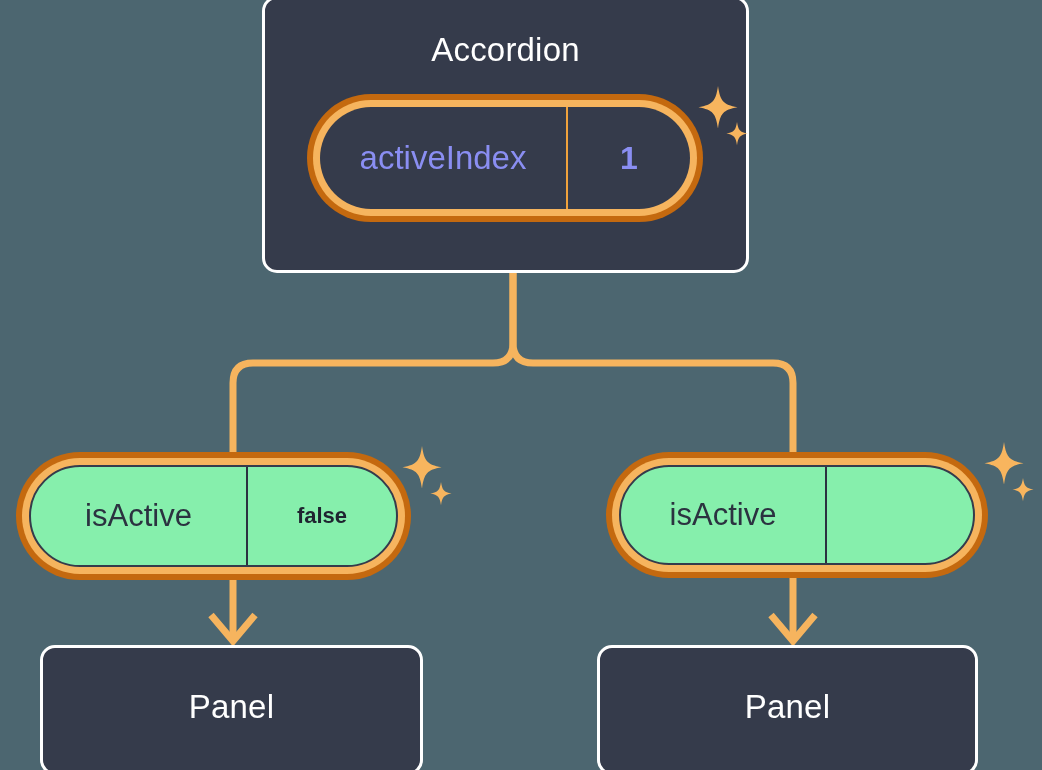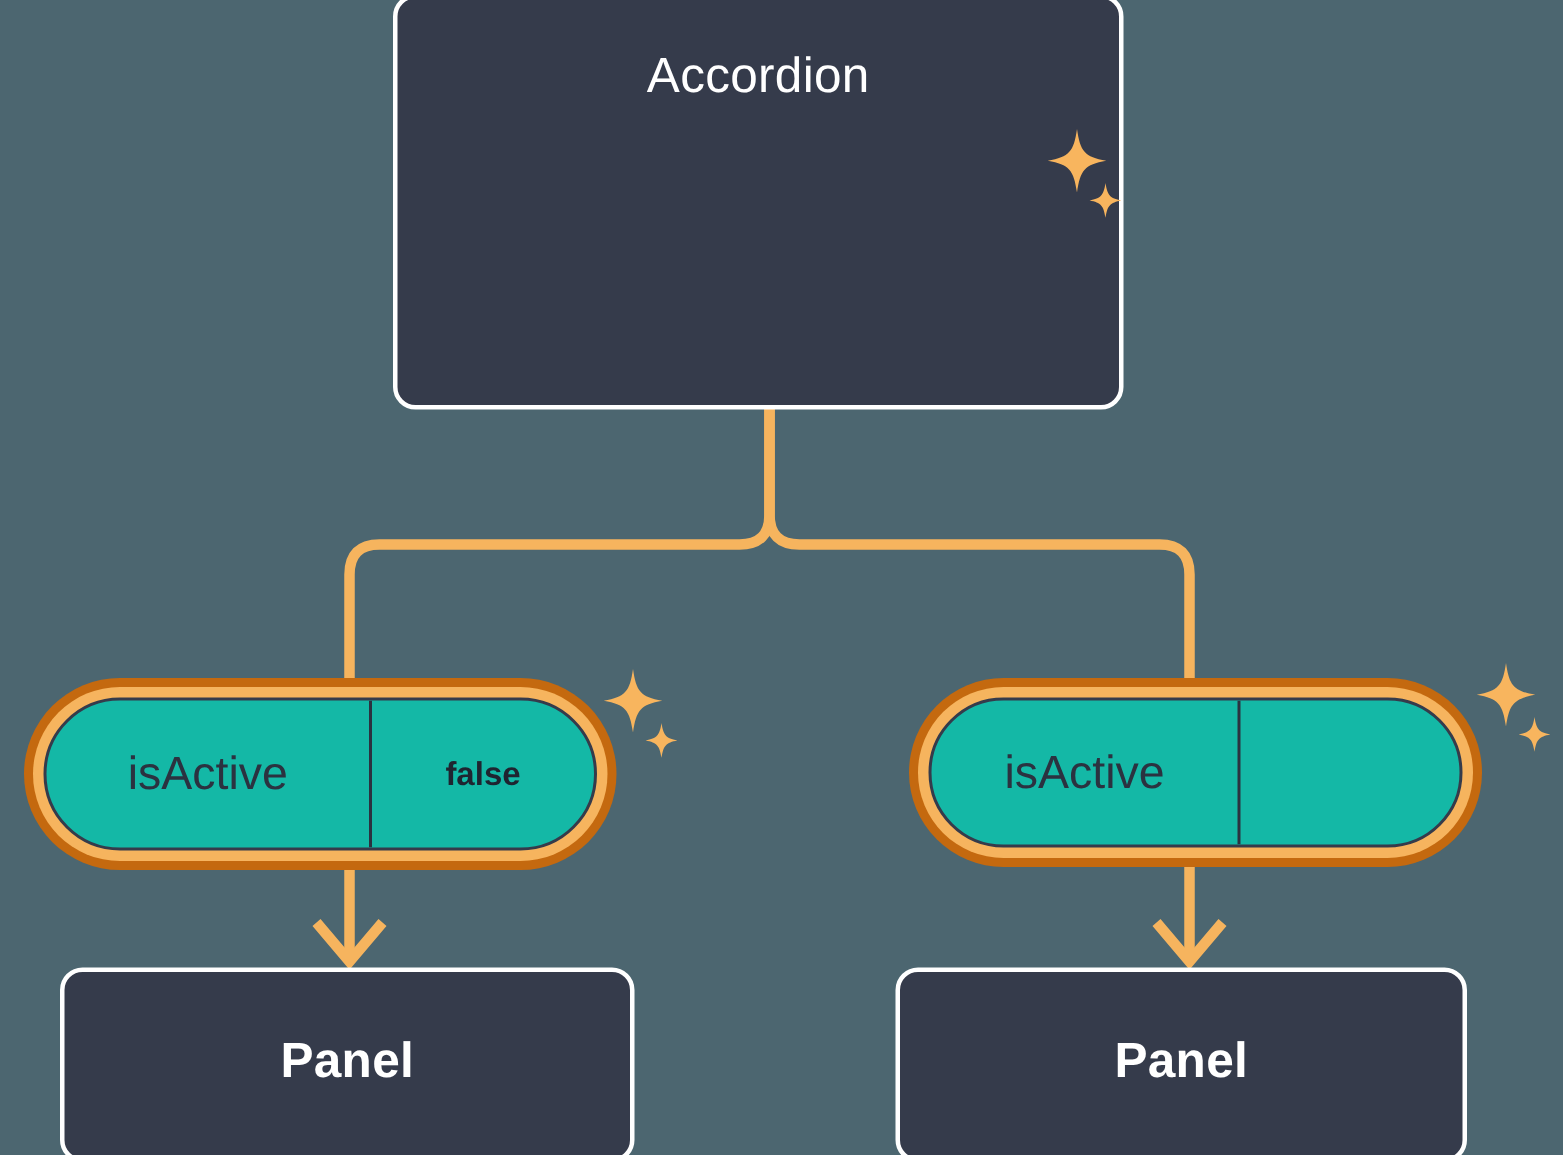"activeIndex" div.pill-wrap { html: none -> <div> <div></div> <div></div> <div> <div>activeIndex</div> <div>1</div> </div> </div> }
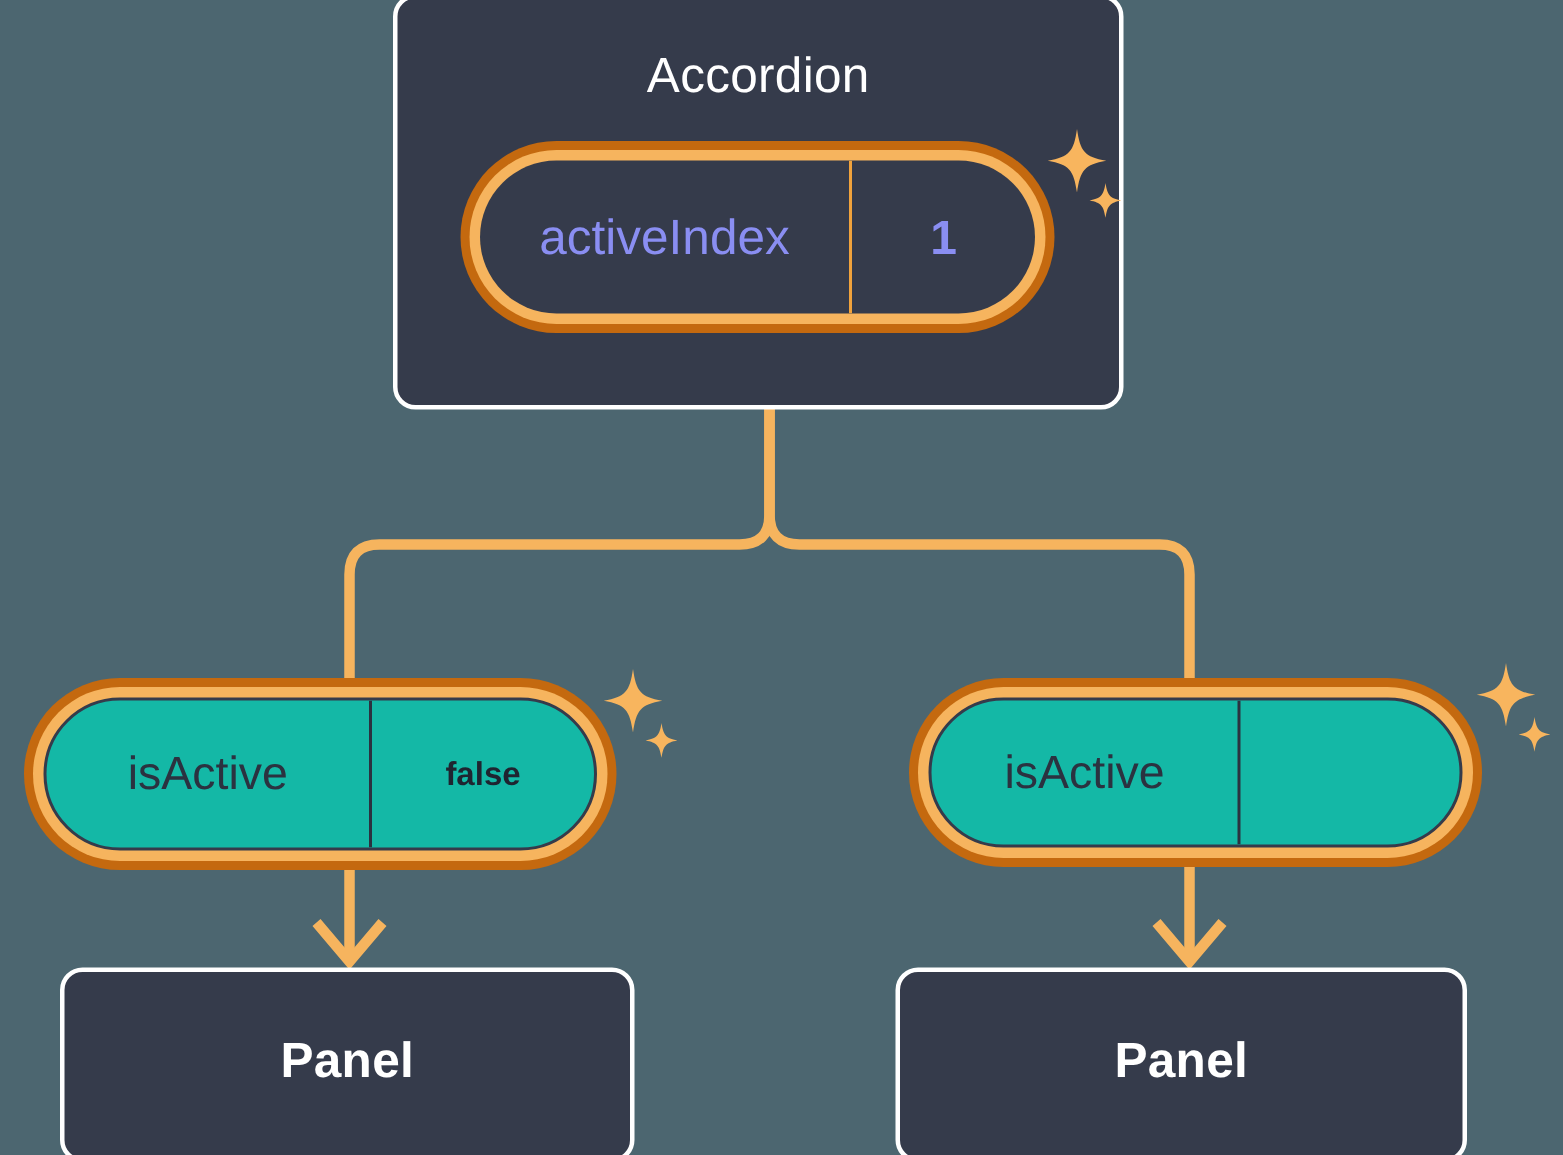"isActive" .pill-purple .pill-body { background: #14b8a6 -> #86efac }
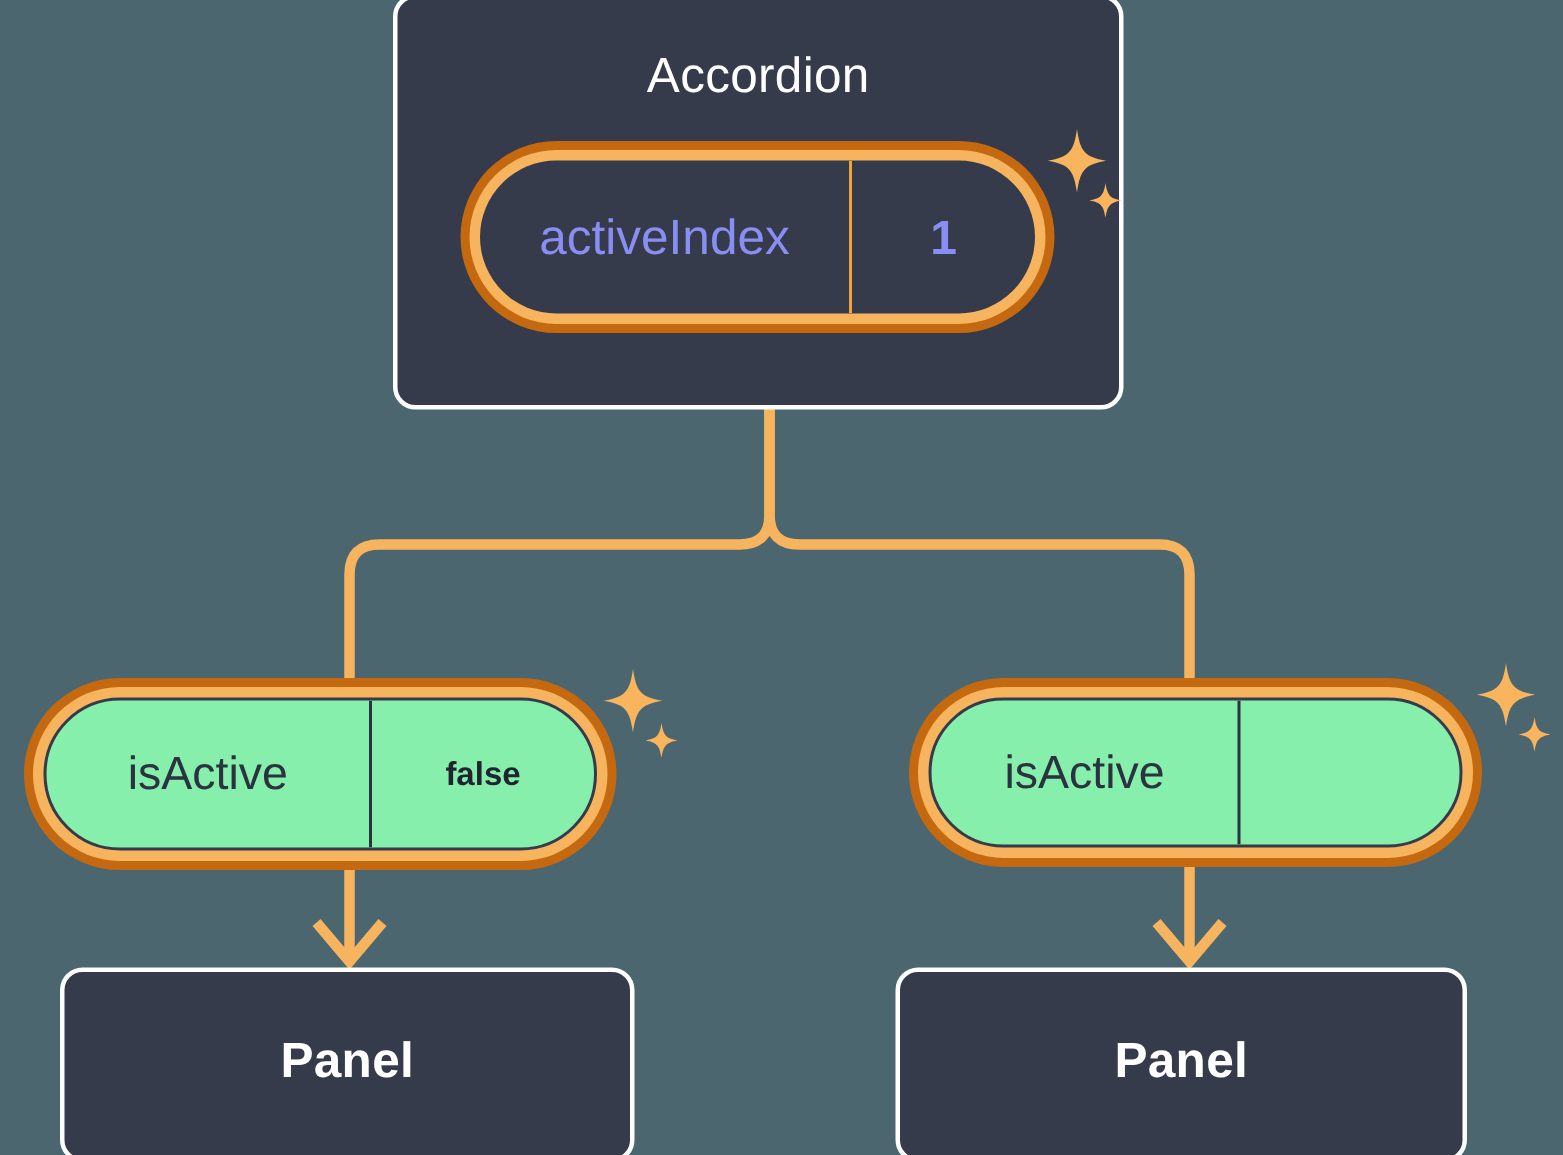"Panel" #panel-left-box .title, #panel-right-box .title { font-weight: bold -> none }
